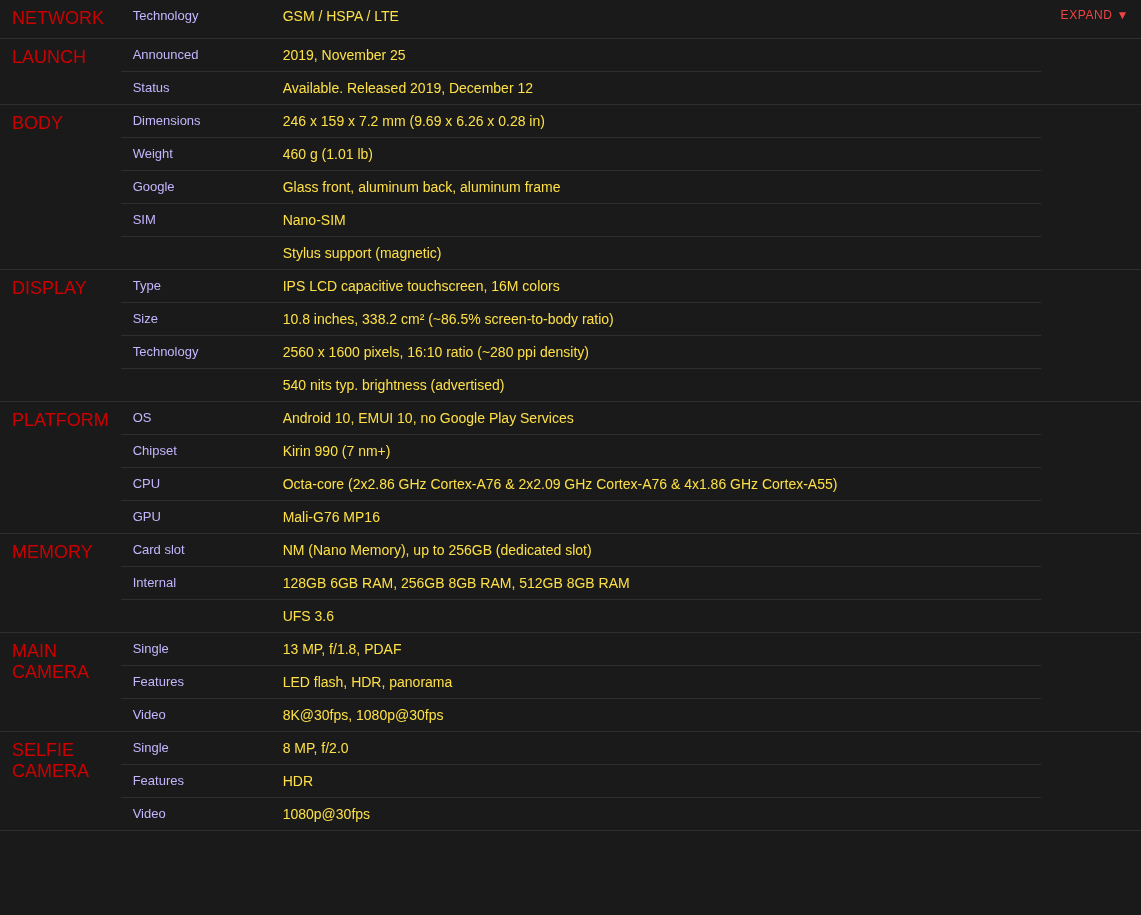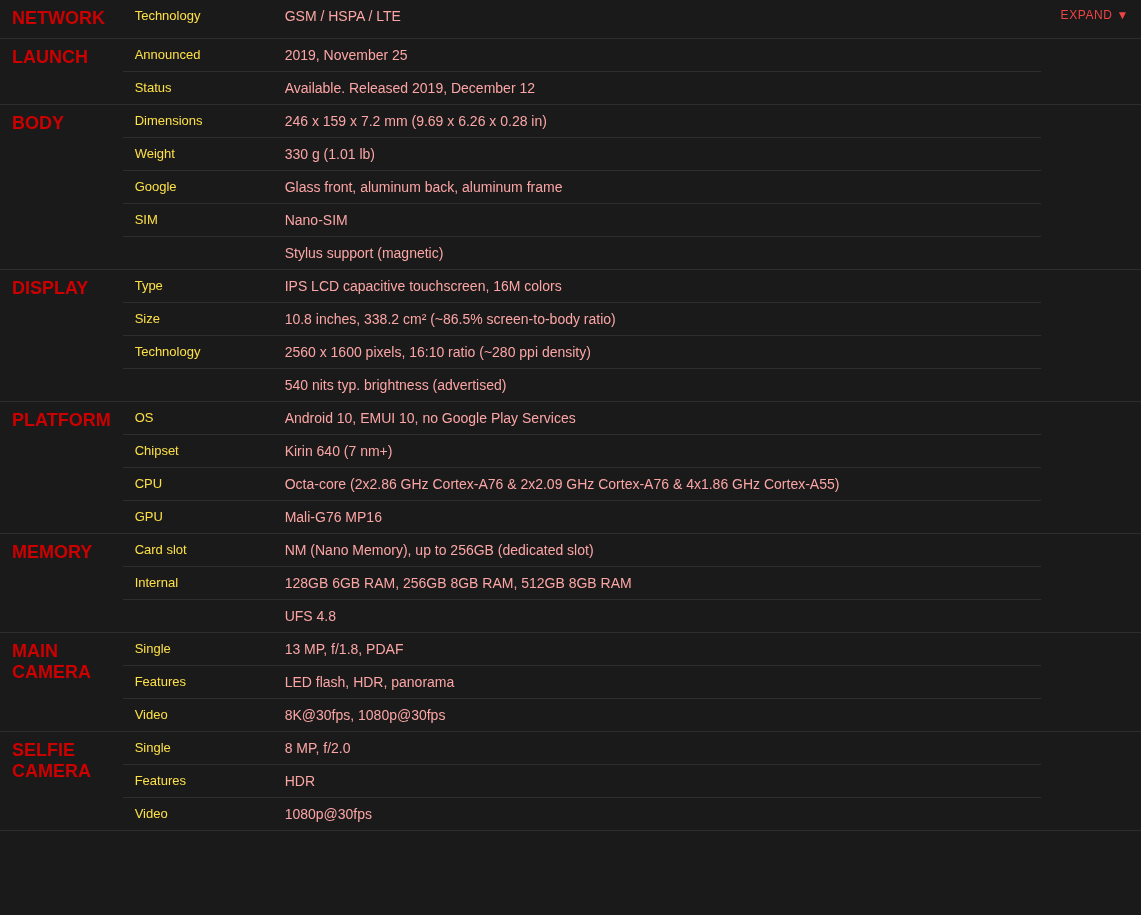"NETWORK" .section-label { font-weight: bold -> normal }
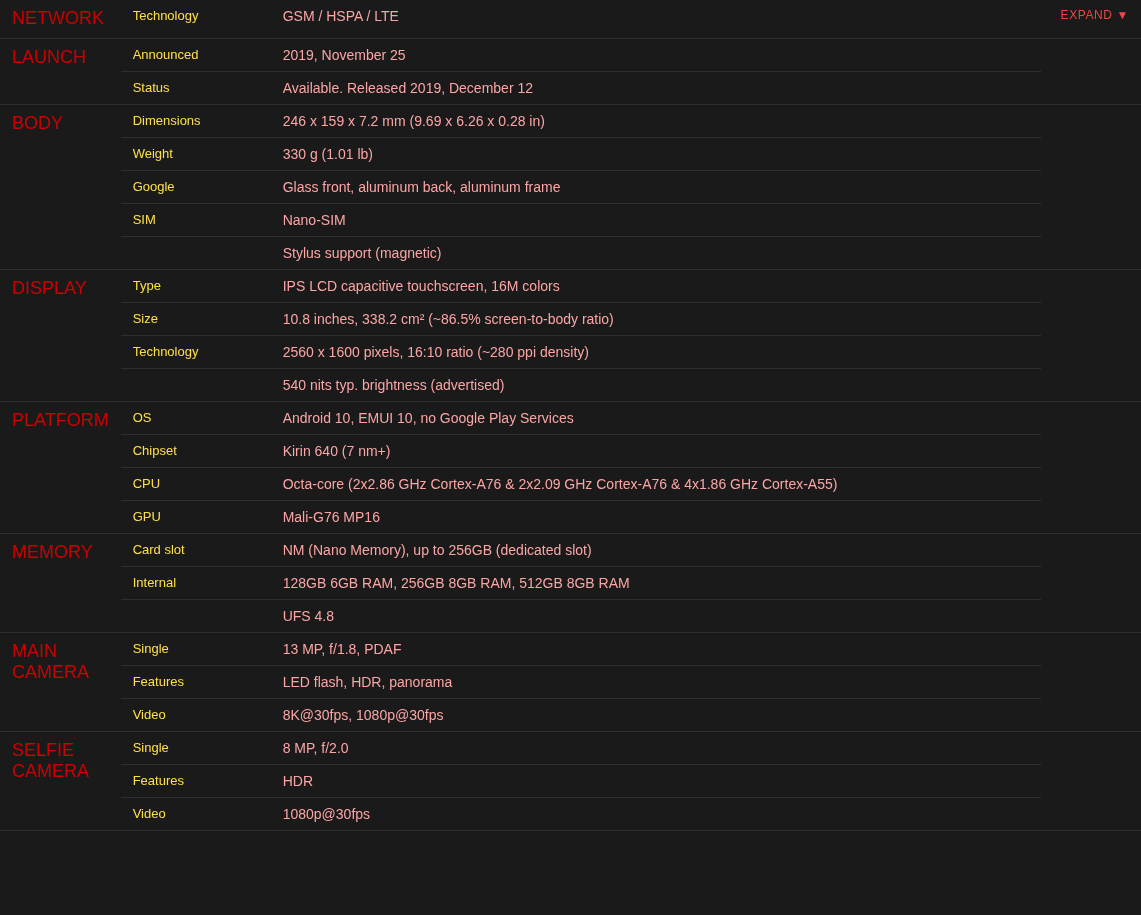"Technology" .prop-cell { color: #fde047 -> #c4b5fd }
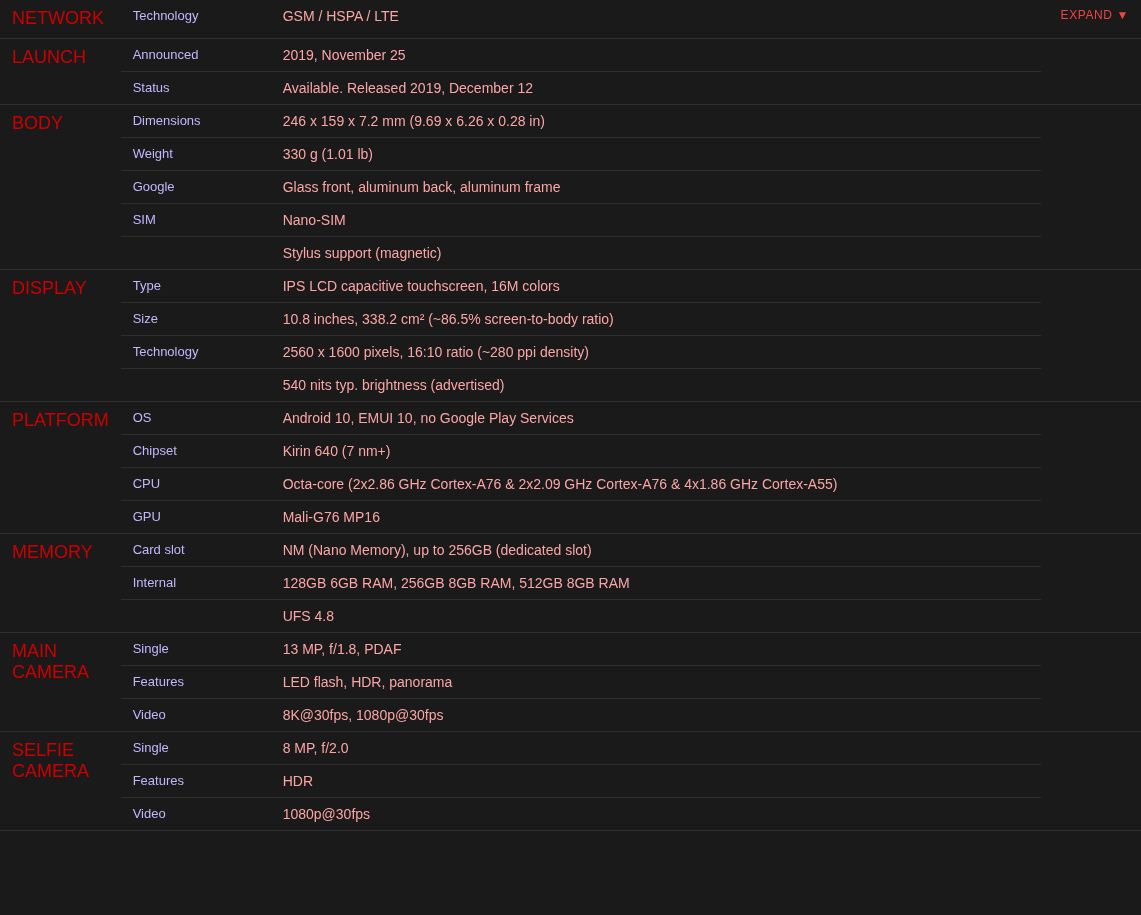"GSM / HSPA / LTE" .value-cell { color: #fca5a5 -> #fde047 }
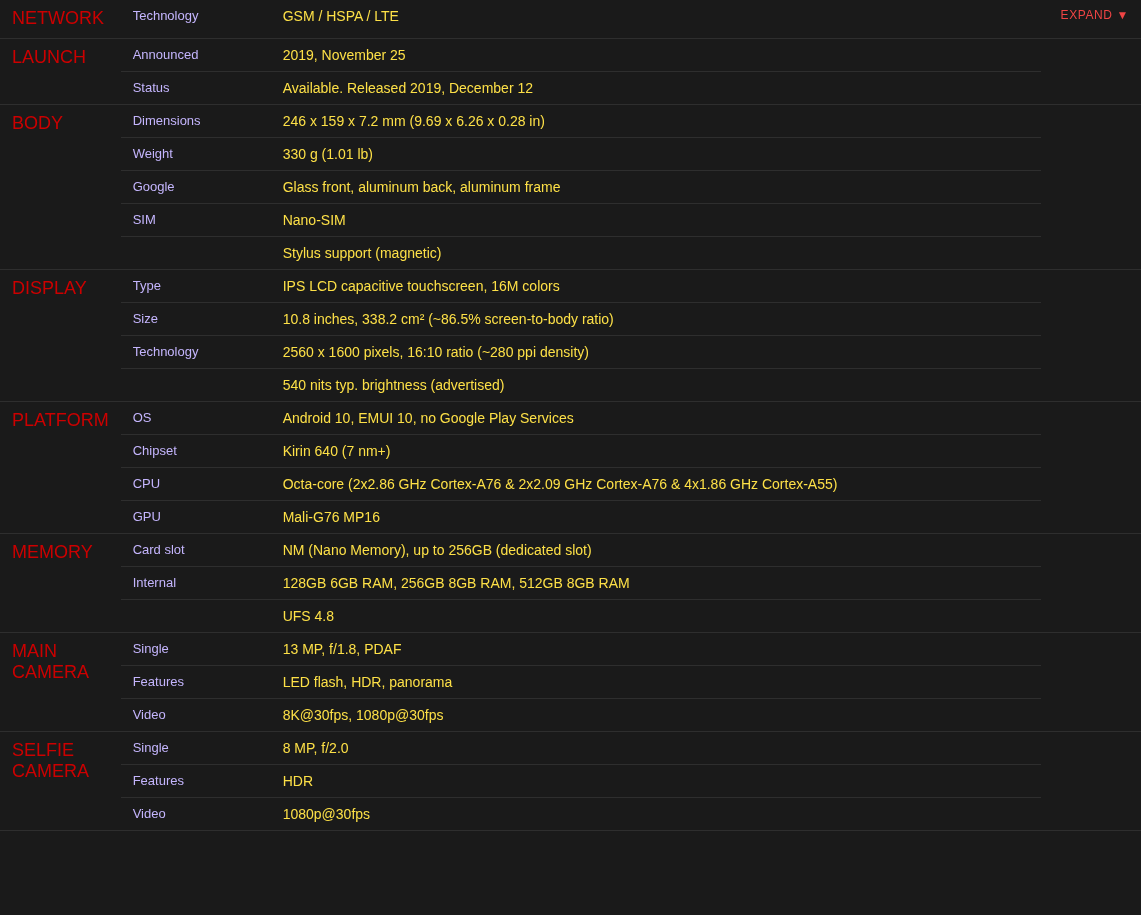"330 g (1.01 lb)" td.value-cell { text: 330 -> 460 }
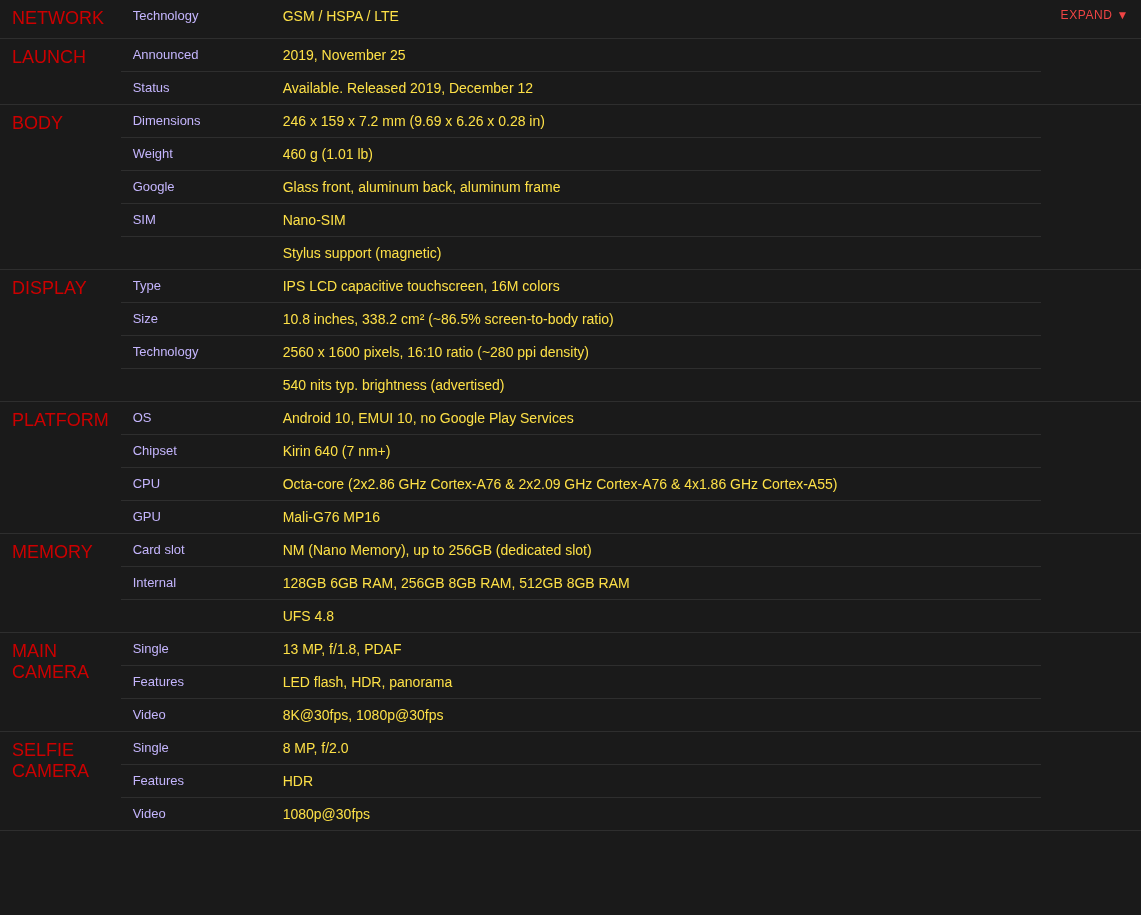"Kirin 640 (7 nm+)" td.value-cell { text: 640 -> 990 }
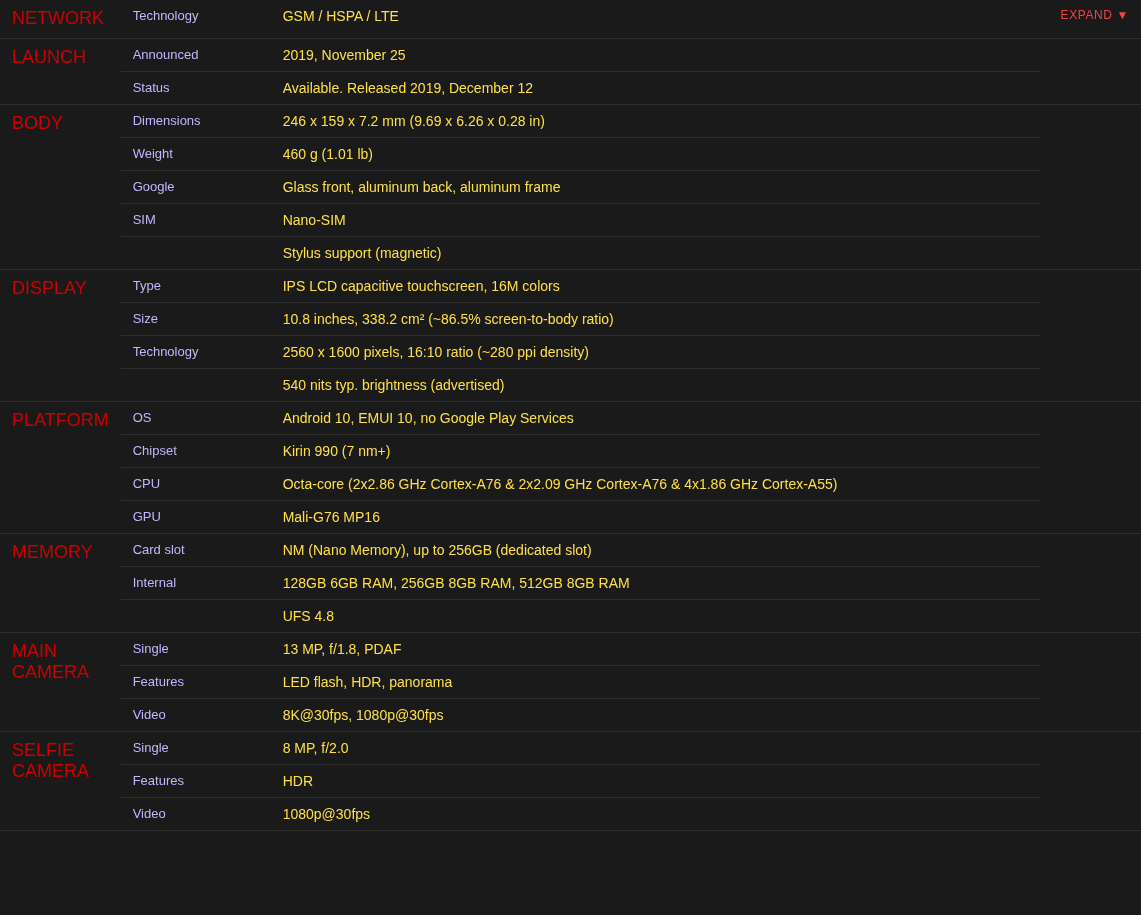"UFS 4.8" td.value-cell { text: 4.8 -> 3.6 }
